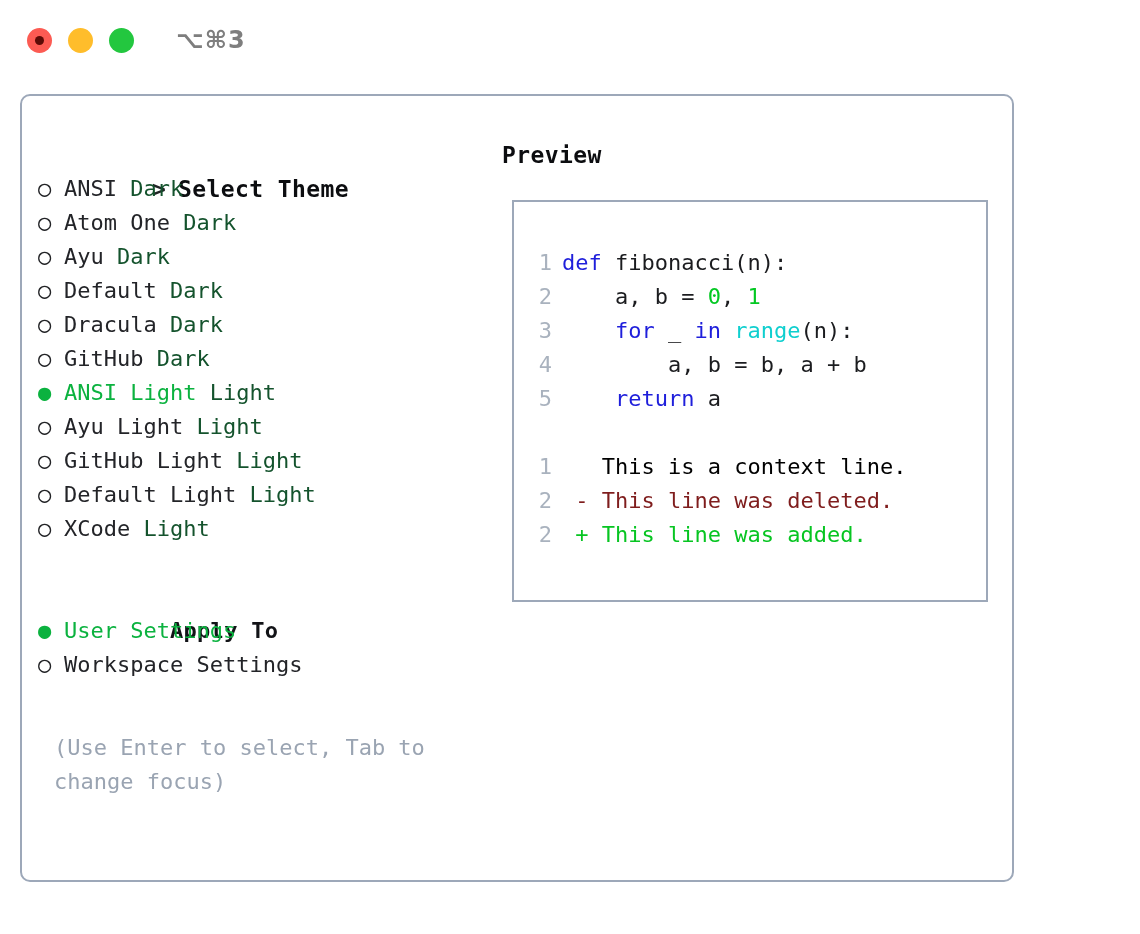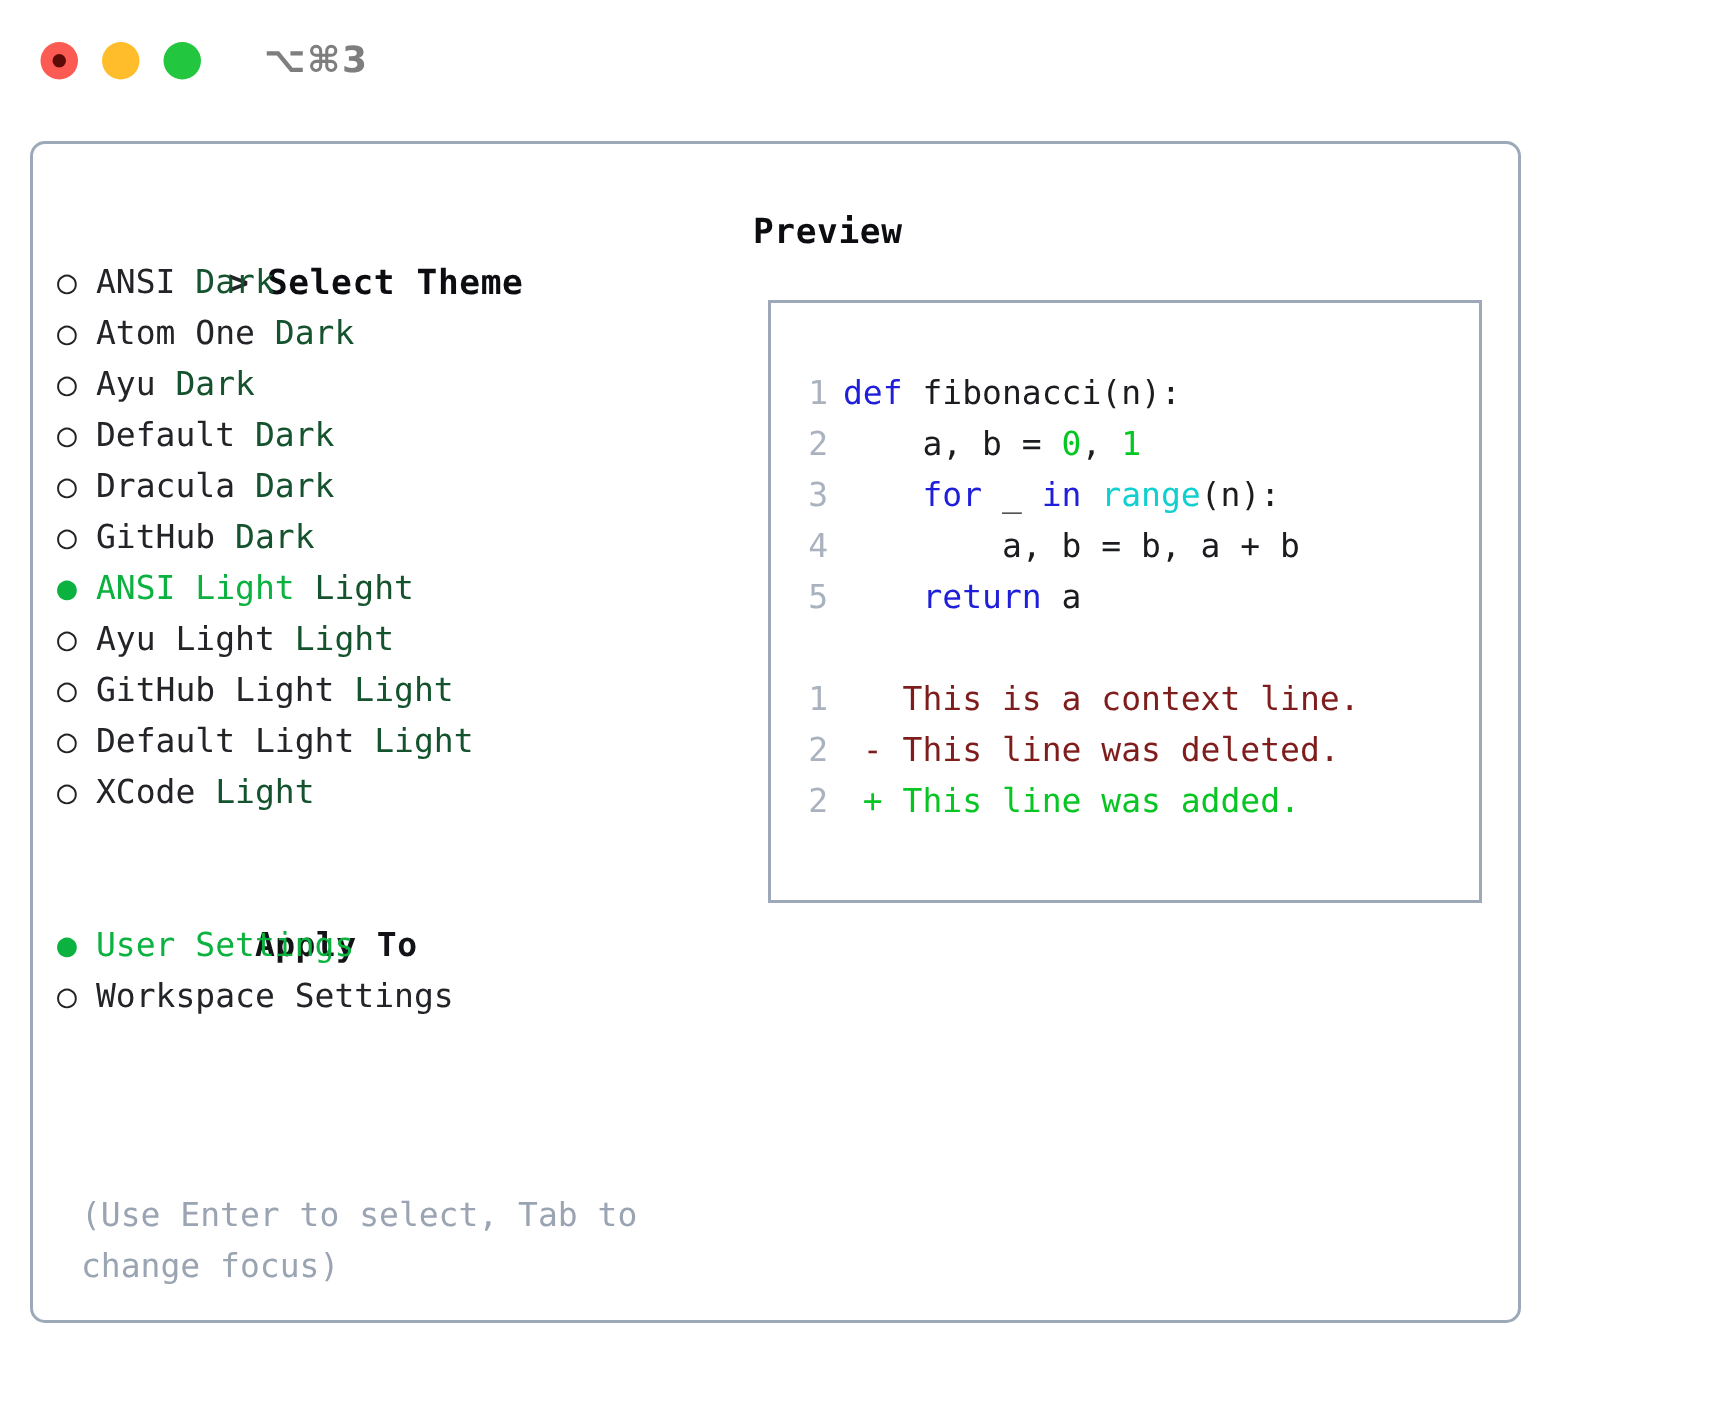"This is a context line." .ctx { color: #7f1d1d -> #000000 }
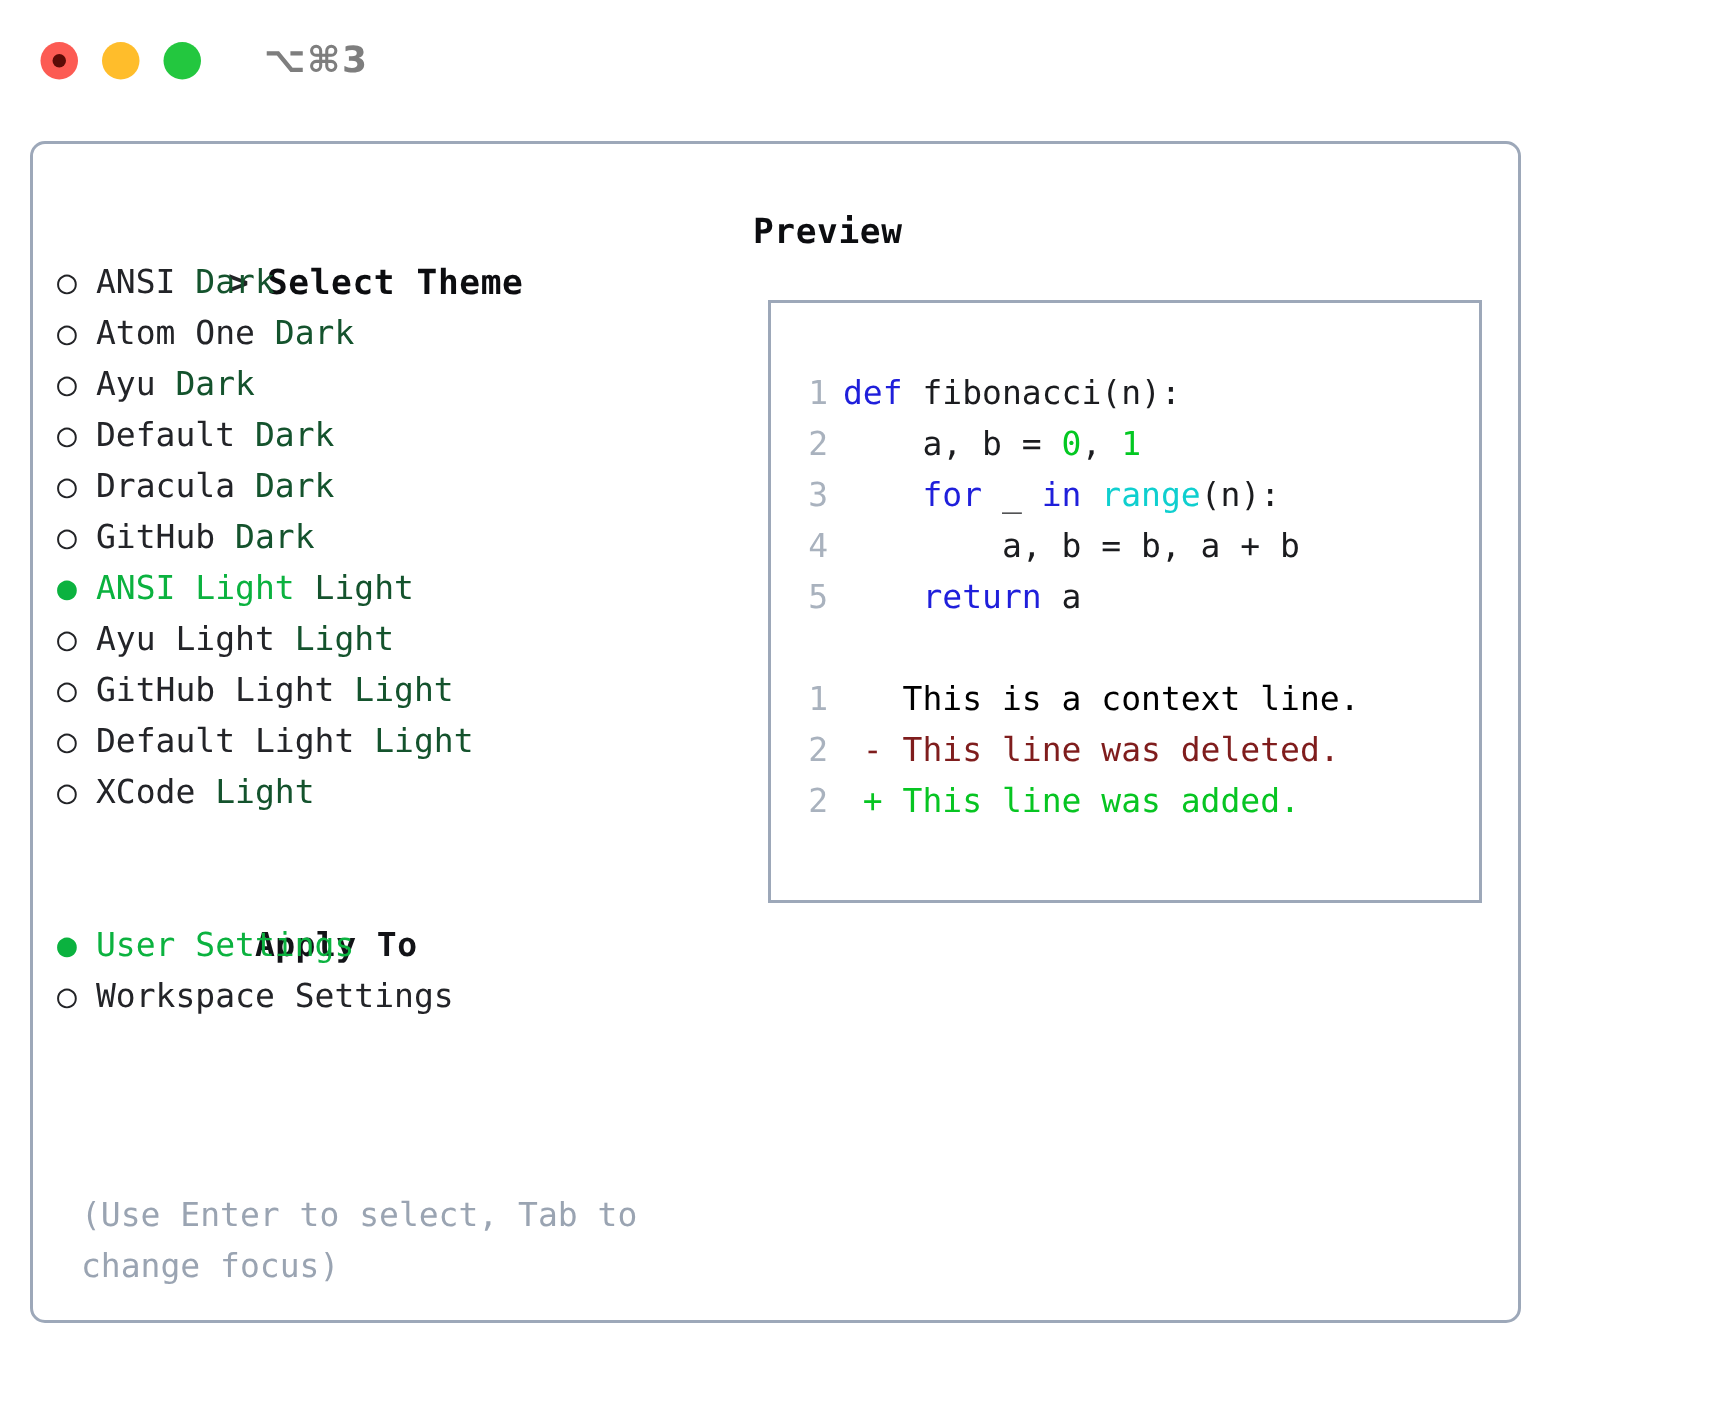"(Use Enter to select, Tab" #hint { top: 656px -> 593px }
